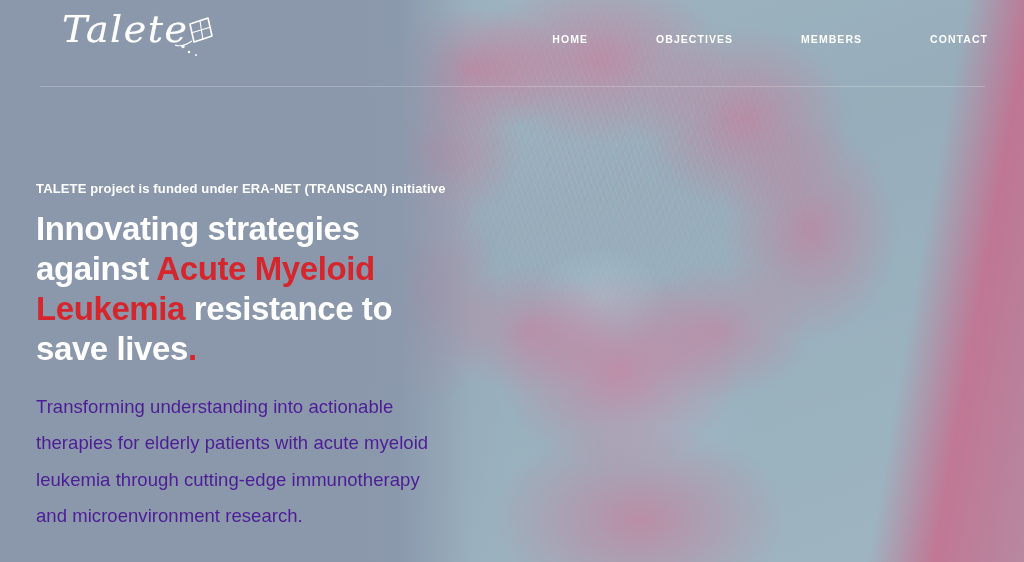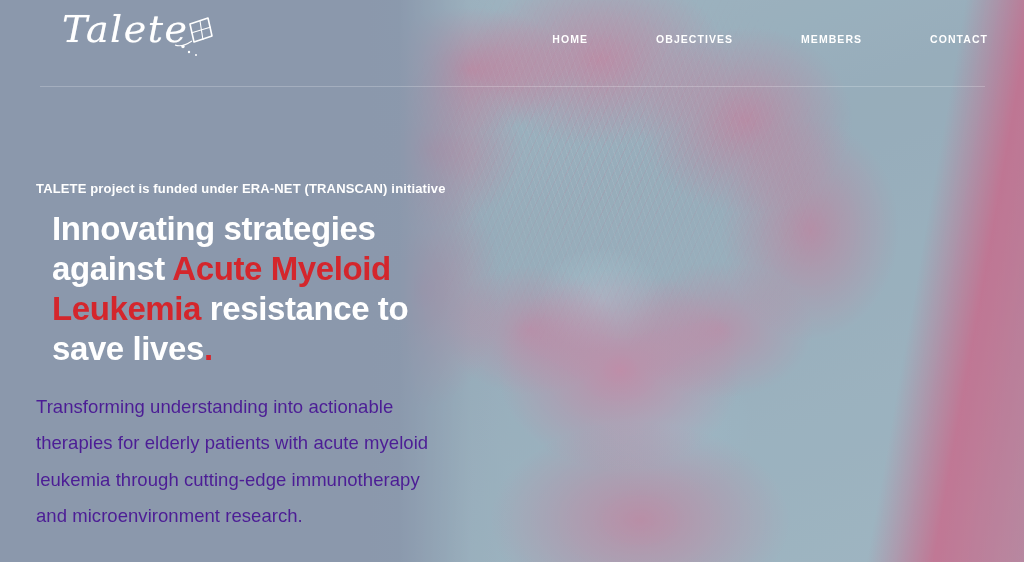"HOME" .site-nav { gap: 16px -> 0 }
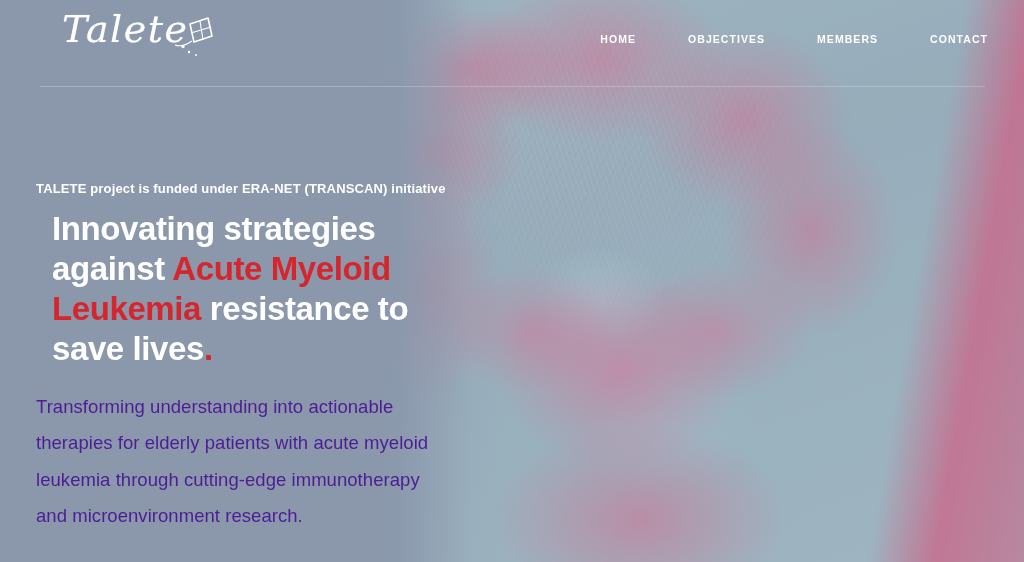"OBJECTIVES" .nav-link { margin-left: 52px -> 68px }
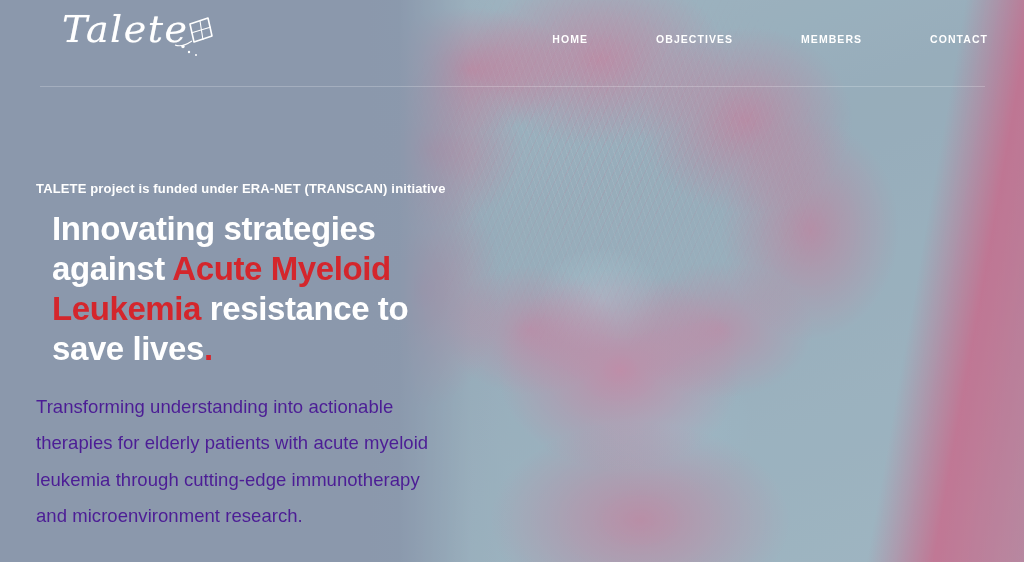"Innovating strategies against Acute" .hero-title { margin: 0 0 20px 16px -> 0 0 20px 0 }
